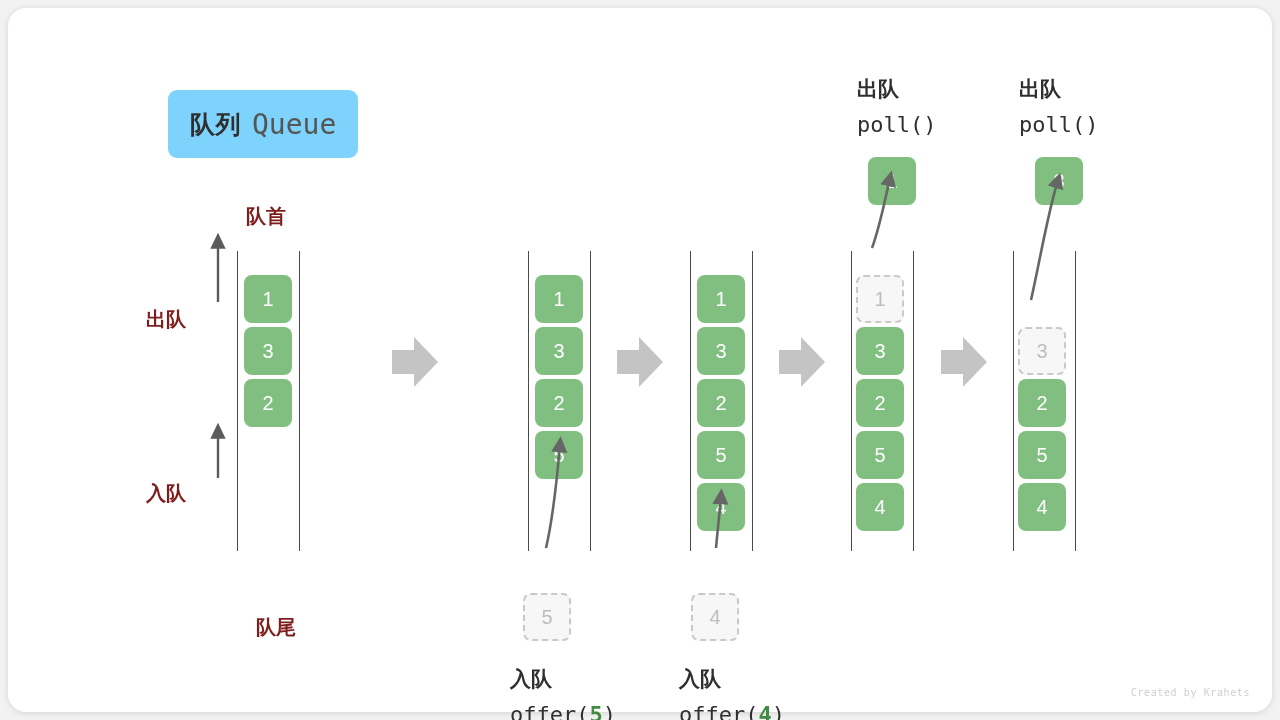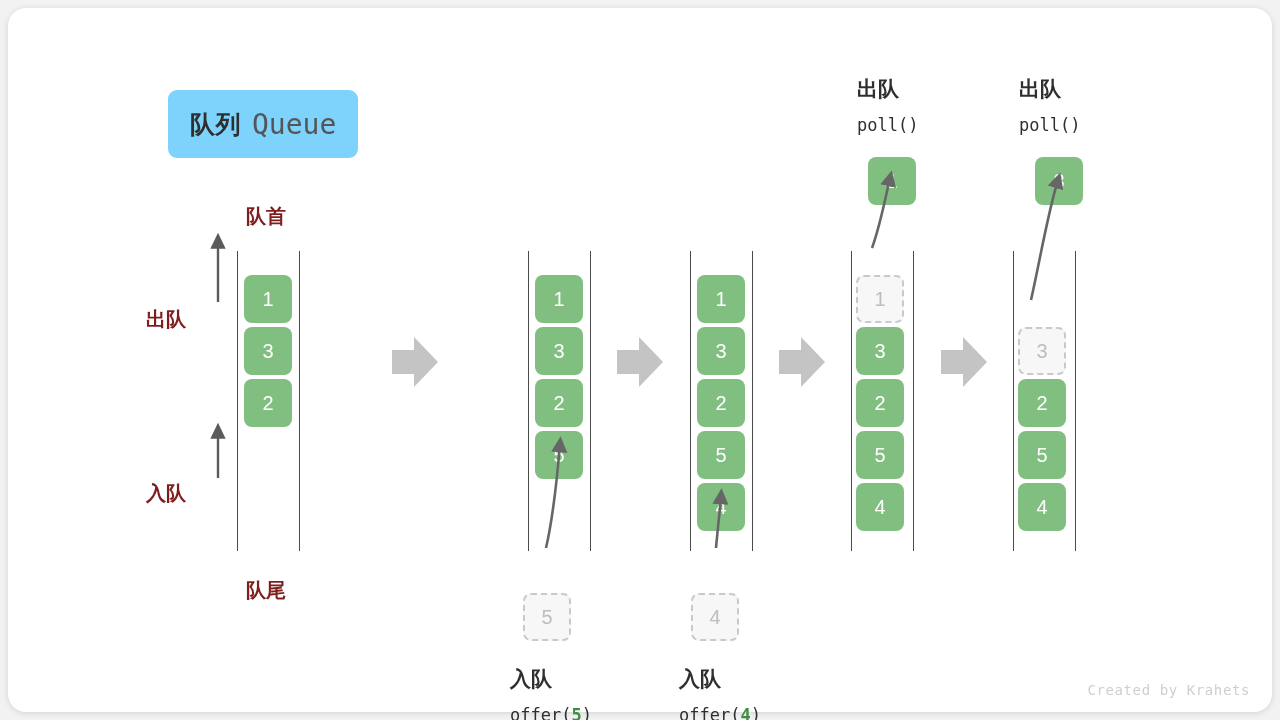"poll()" .op-label .code { font-size: 17px -> 22px }
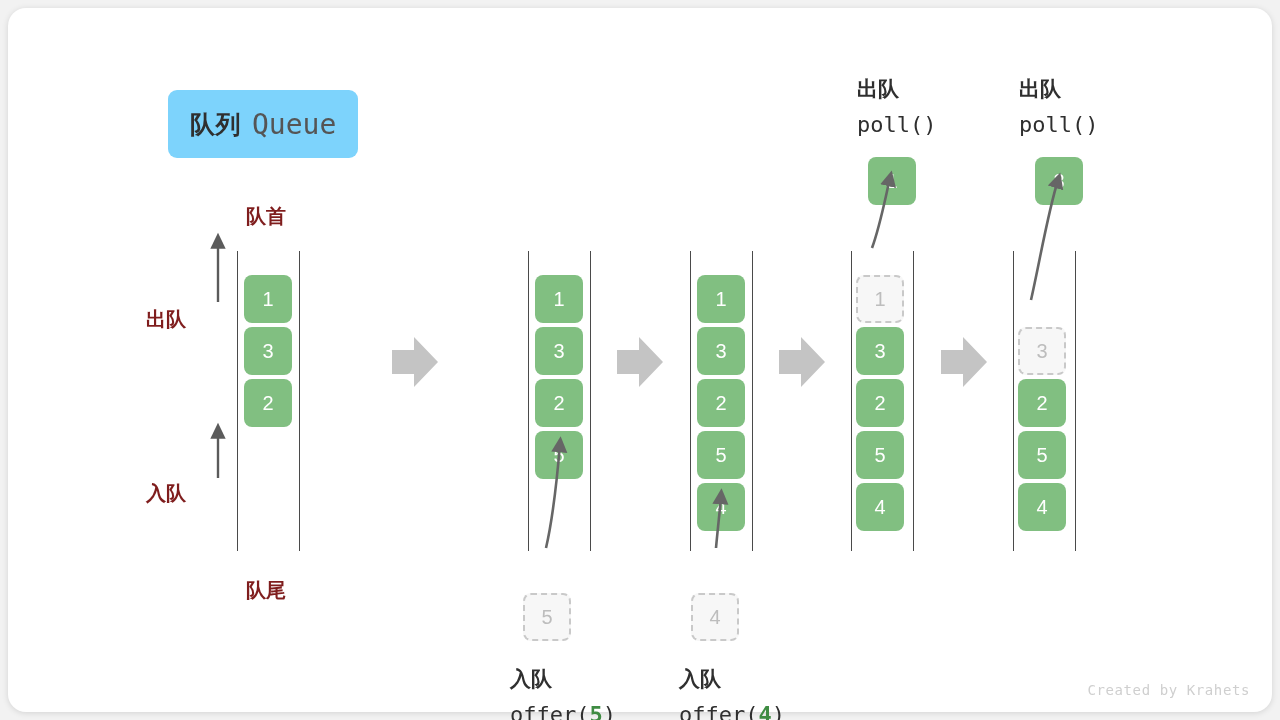"队尾" div.abs { text-align: center -> right; top: 534px -> 571px }
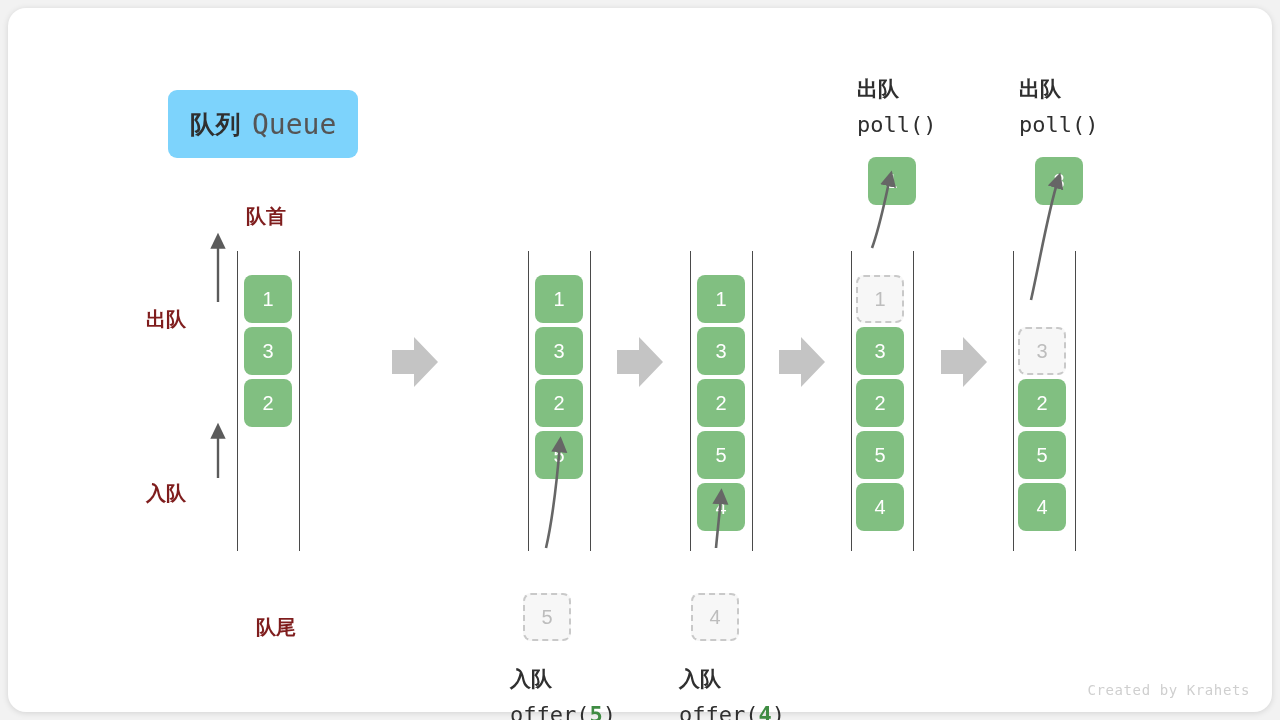"Created by Krahets" #credit { font-size: 14px -> 10px }
